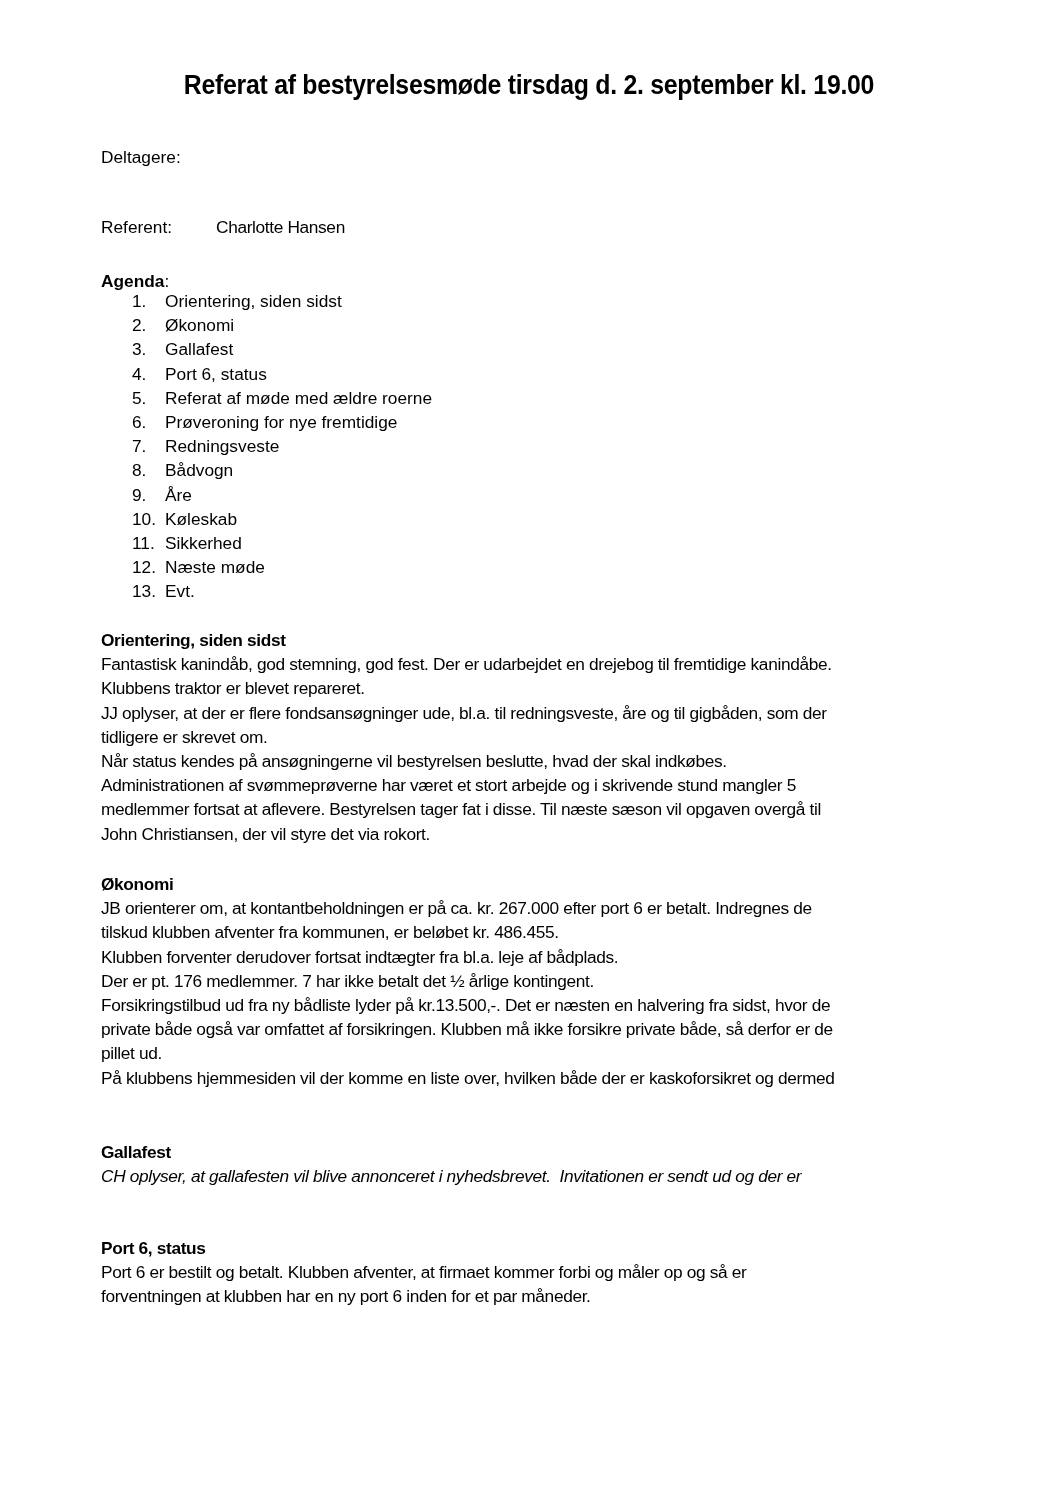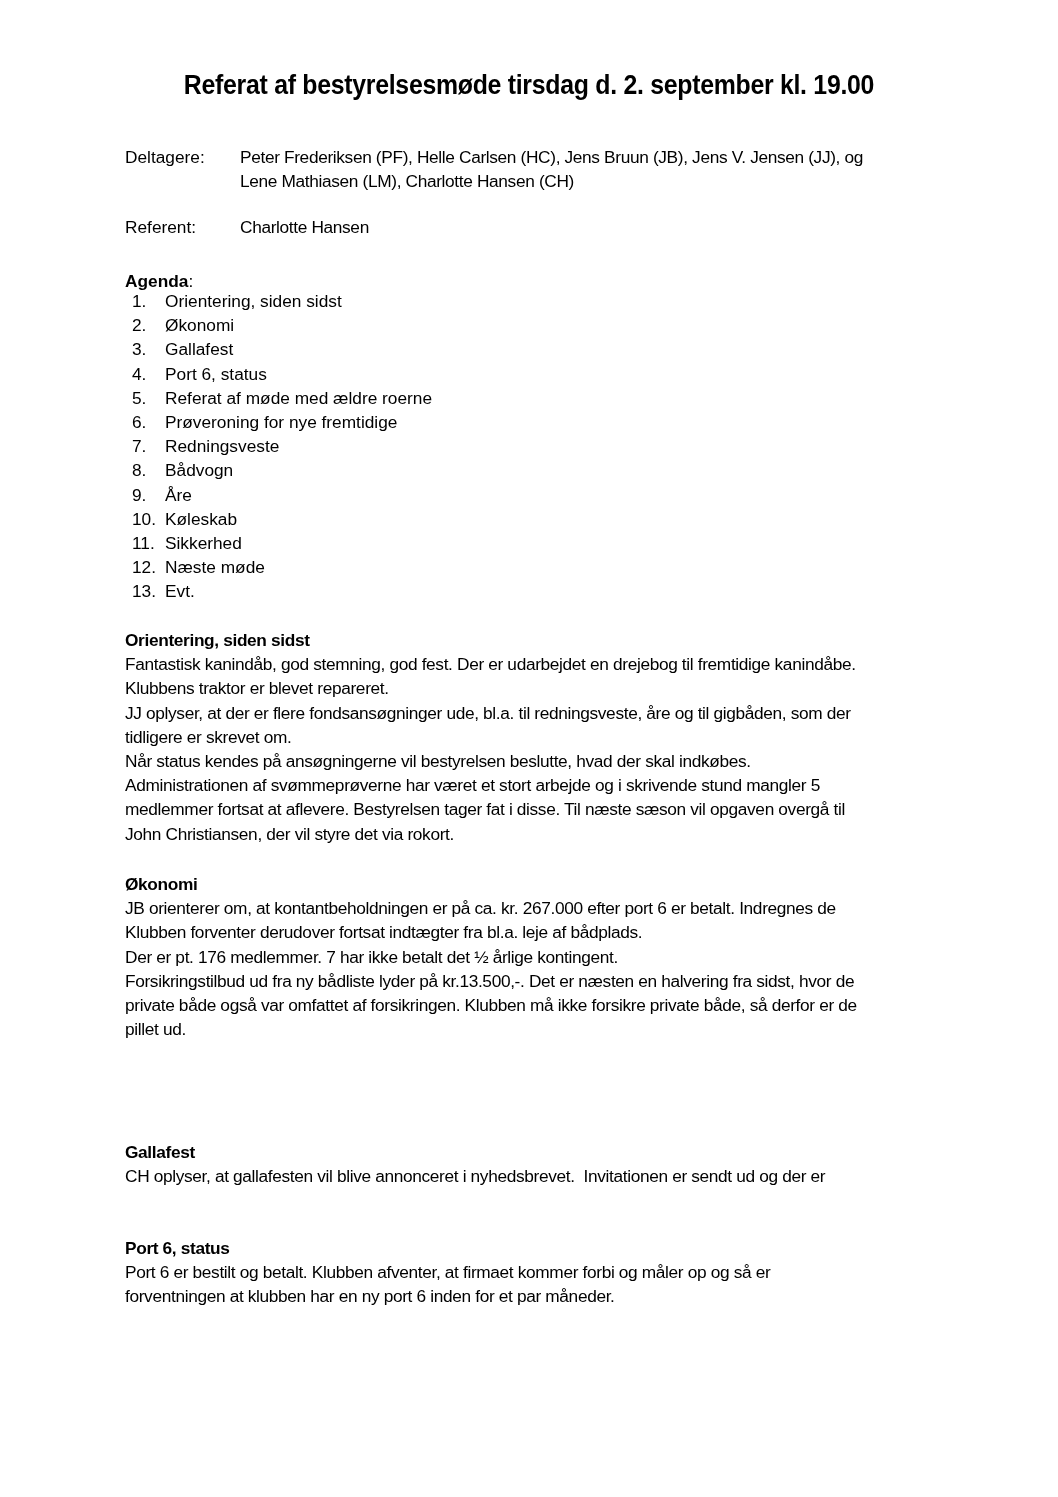"Deltagere:" .body-text { margin-left: 24px -> none }
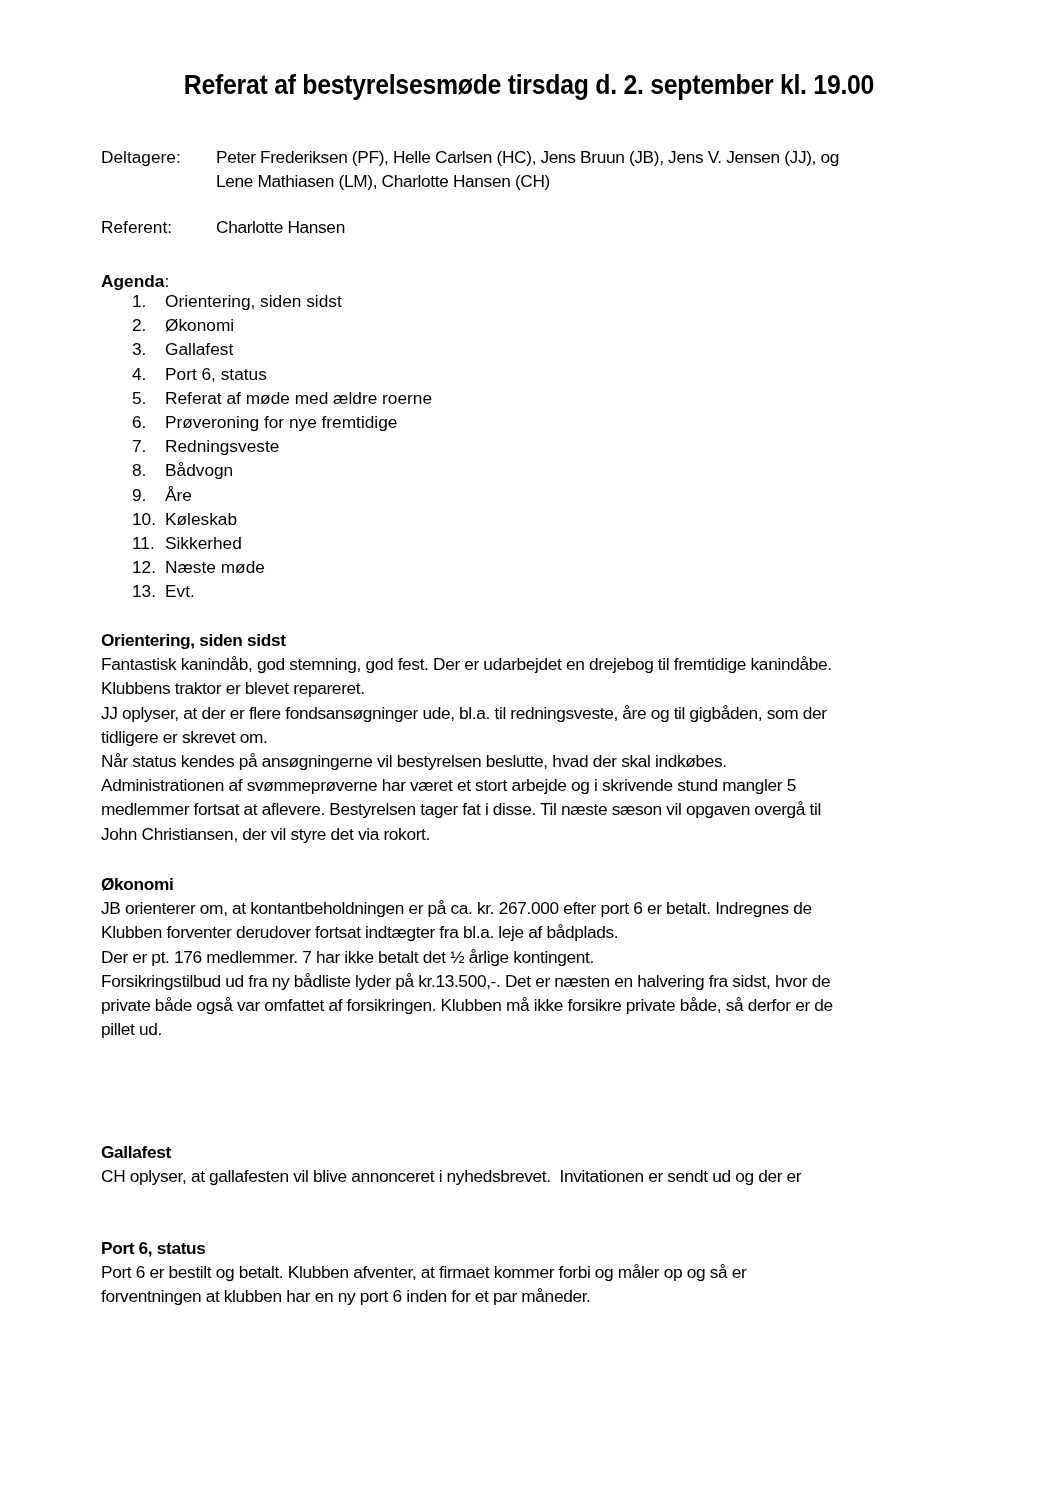"Peter Frederiksen (PF), Helle Carlsen" div.meta-value { html: <div> <div>Peter Frederiksen (PF), Helle Carlsen (HC), Jens Bruun (JB), Jens V. Jensen (JJ), og</div> <div>Lene Mathiasen (LM), Charlotte Hansen (CH)</div> </div> -> none }
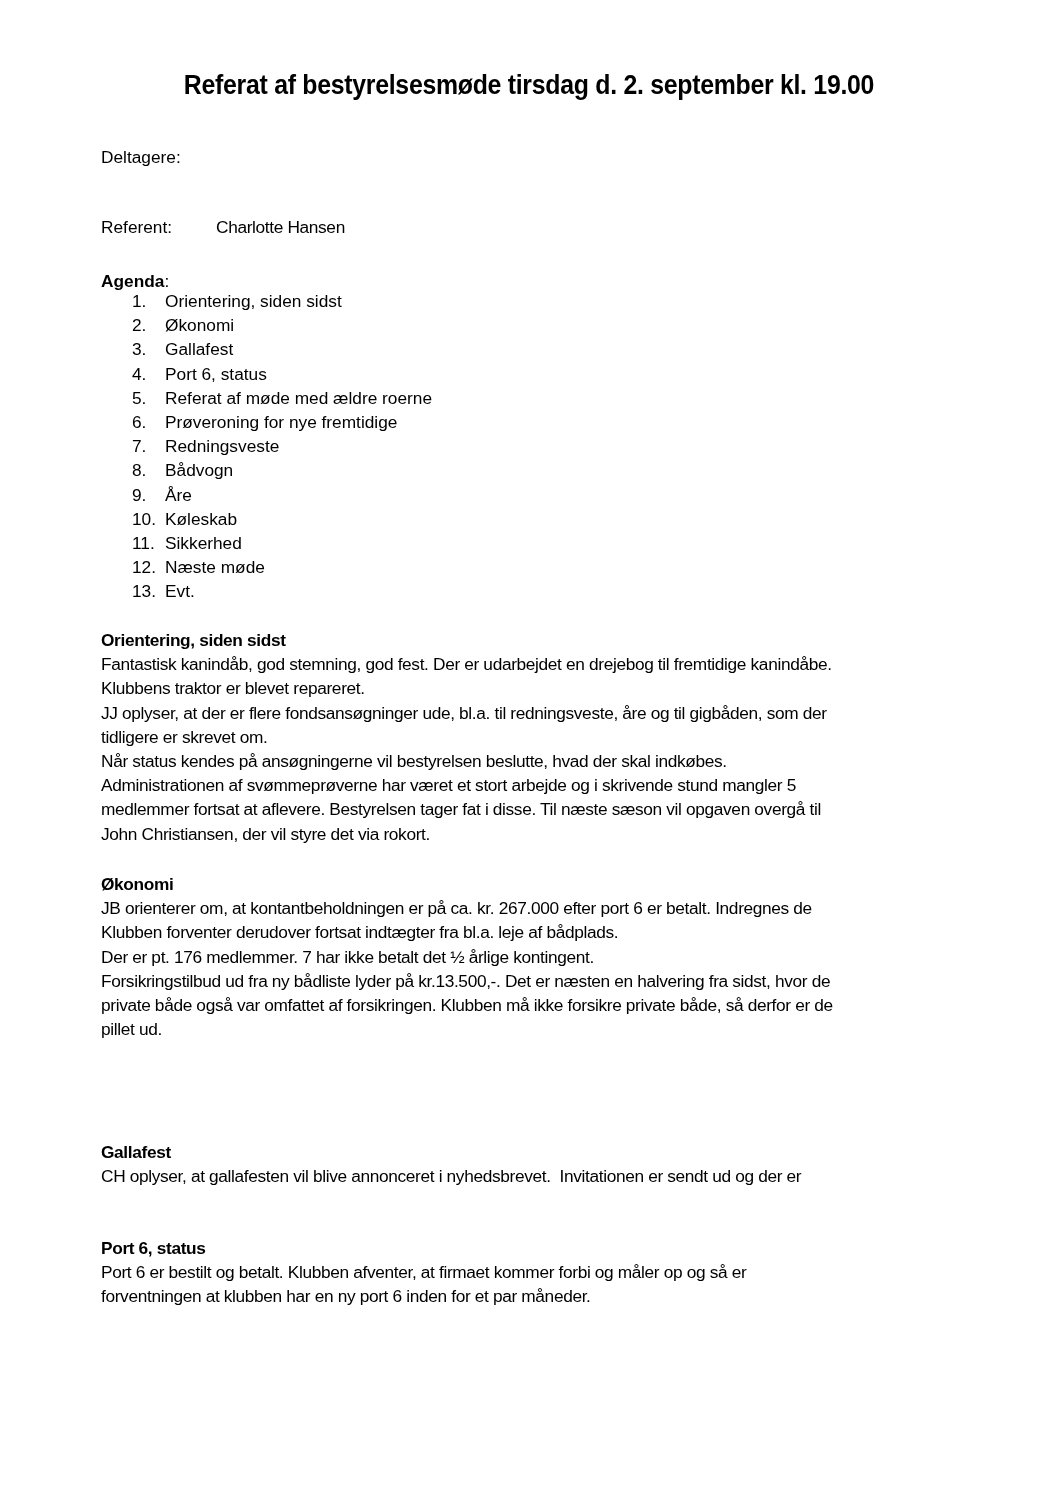"tilskud klubben afventer fra kommunen," p { html: none -> <p>tilskud klubben afventer fra kommunen, er beløbet kr. 486.455.</p> }
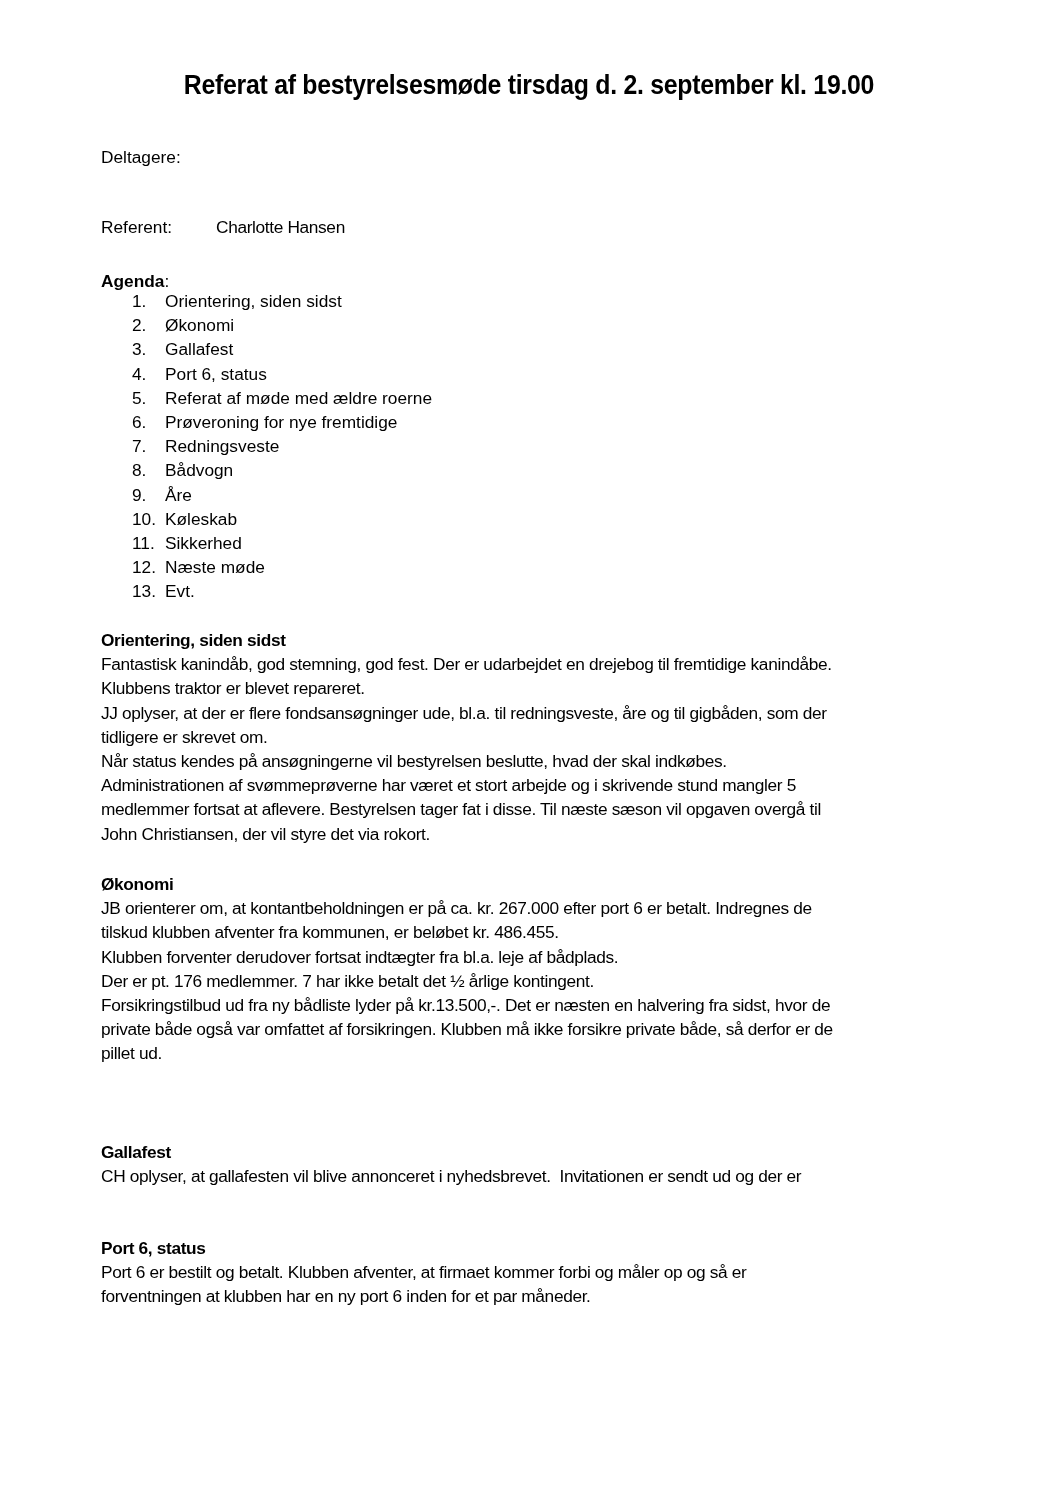"På klubbens hjemmesiden vil der" p { html: none -> <p>På klubbens hjemmesiden vil der komme en liste over, hvilken både der er kaskoforsikret og dermed</p> }
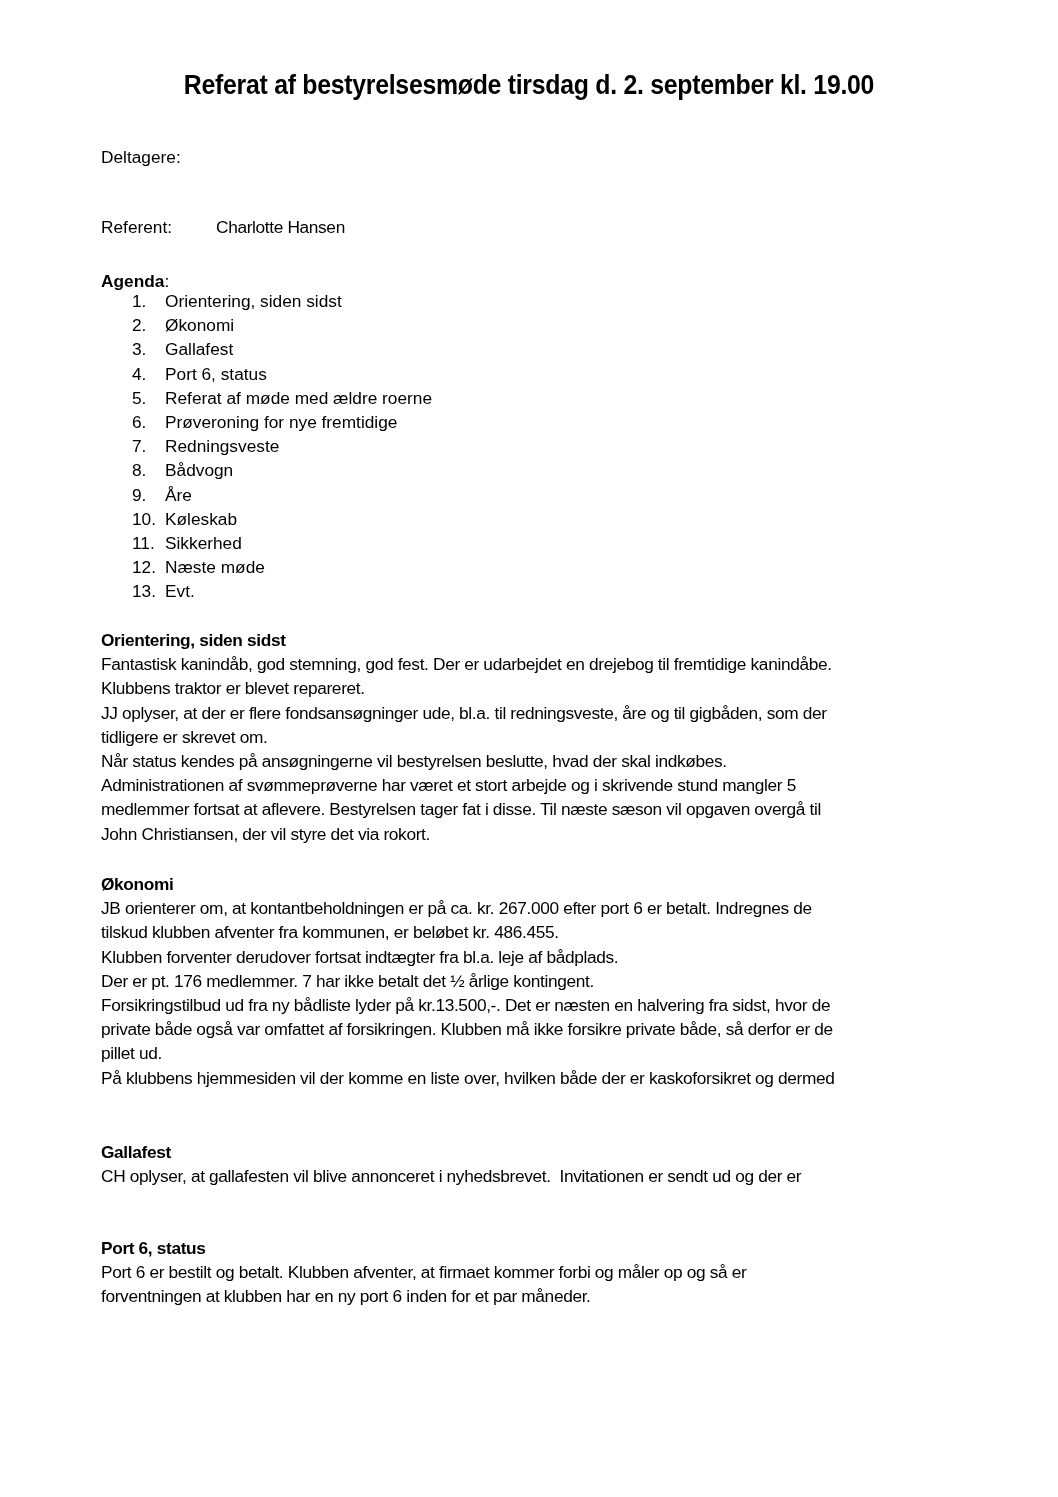"CH oplyser, at gallafesten vil" p { font-style: none -> italic }
